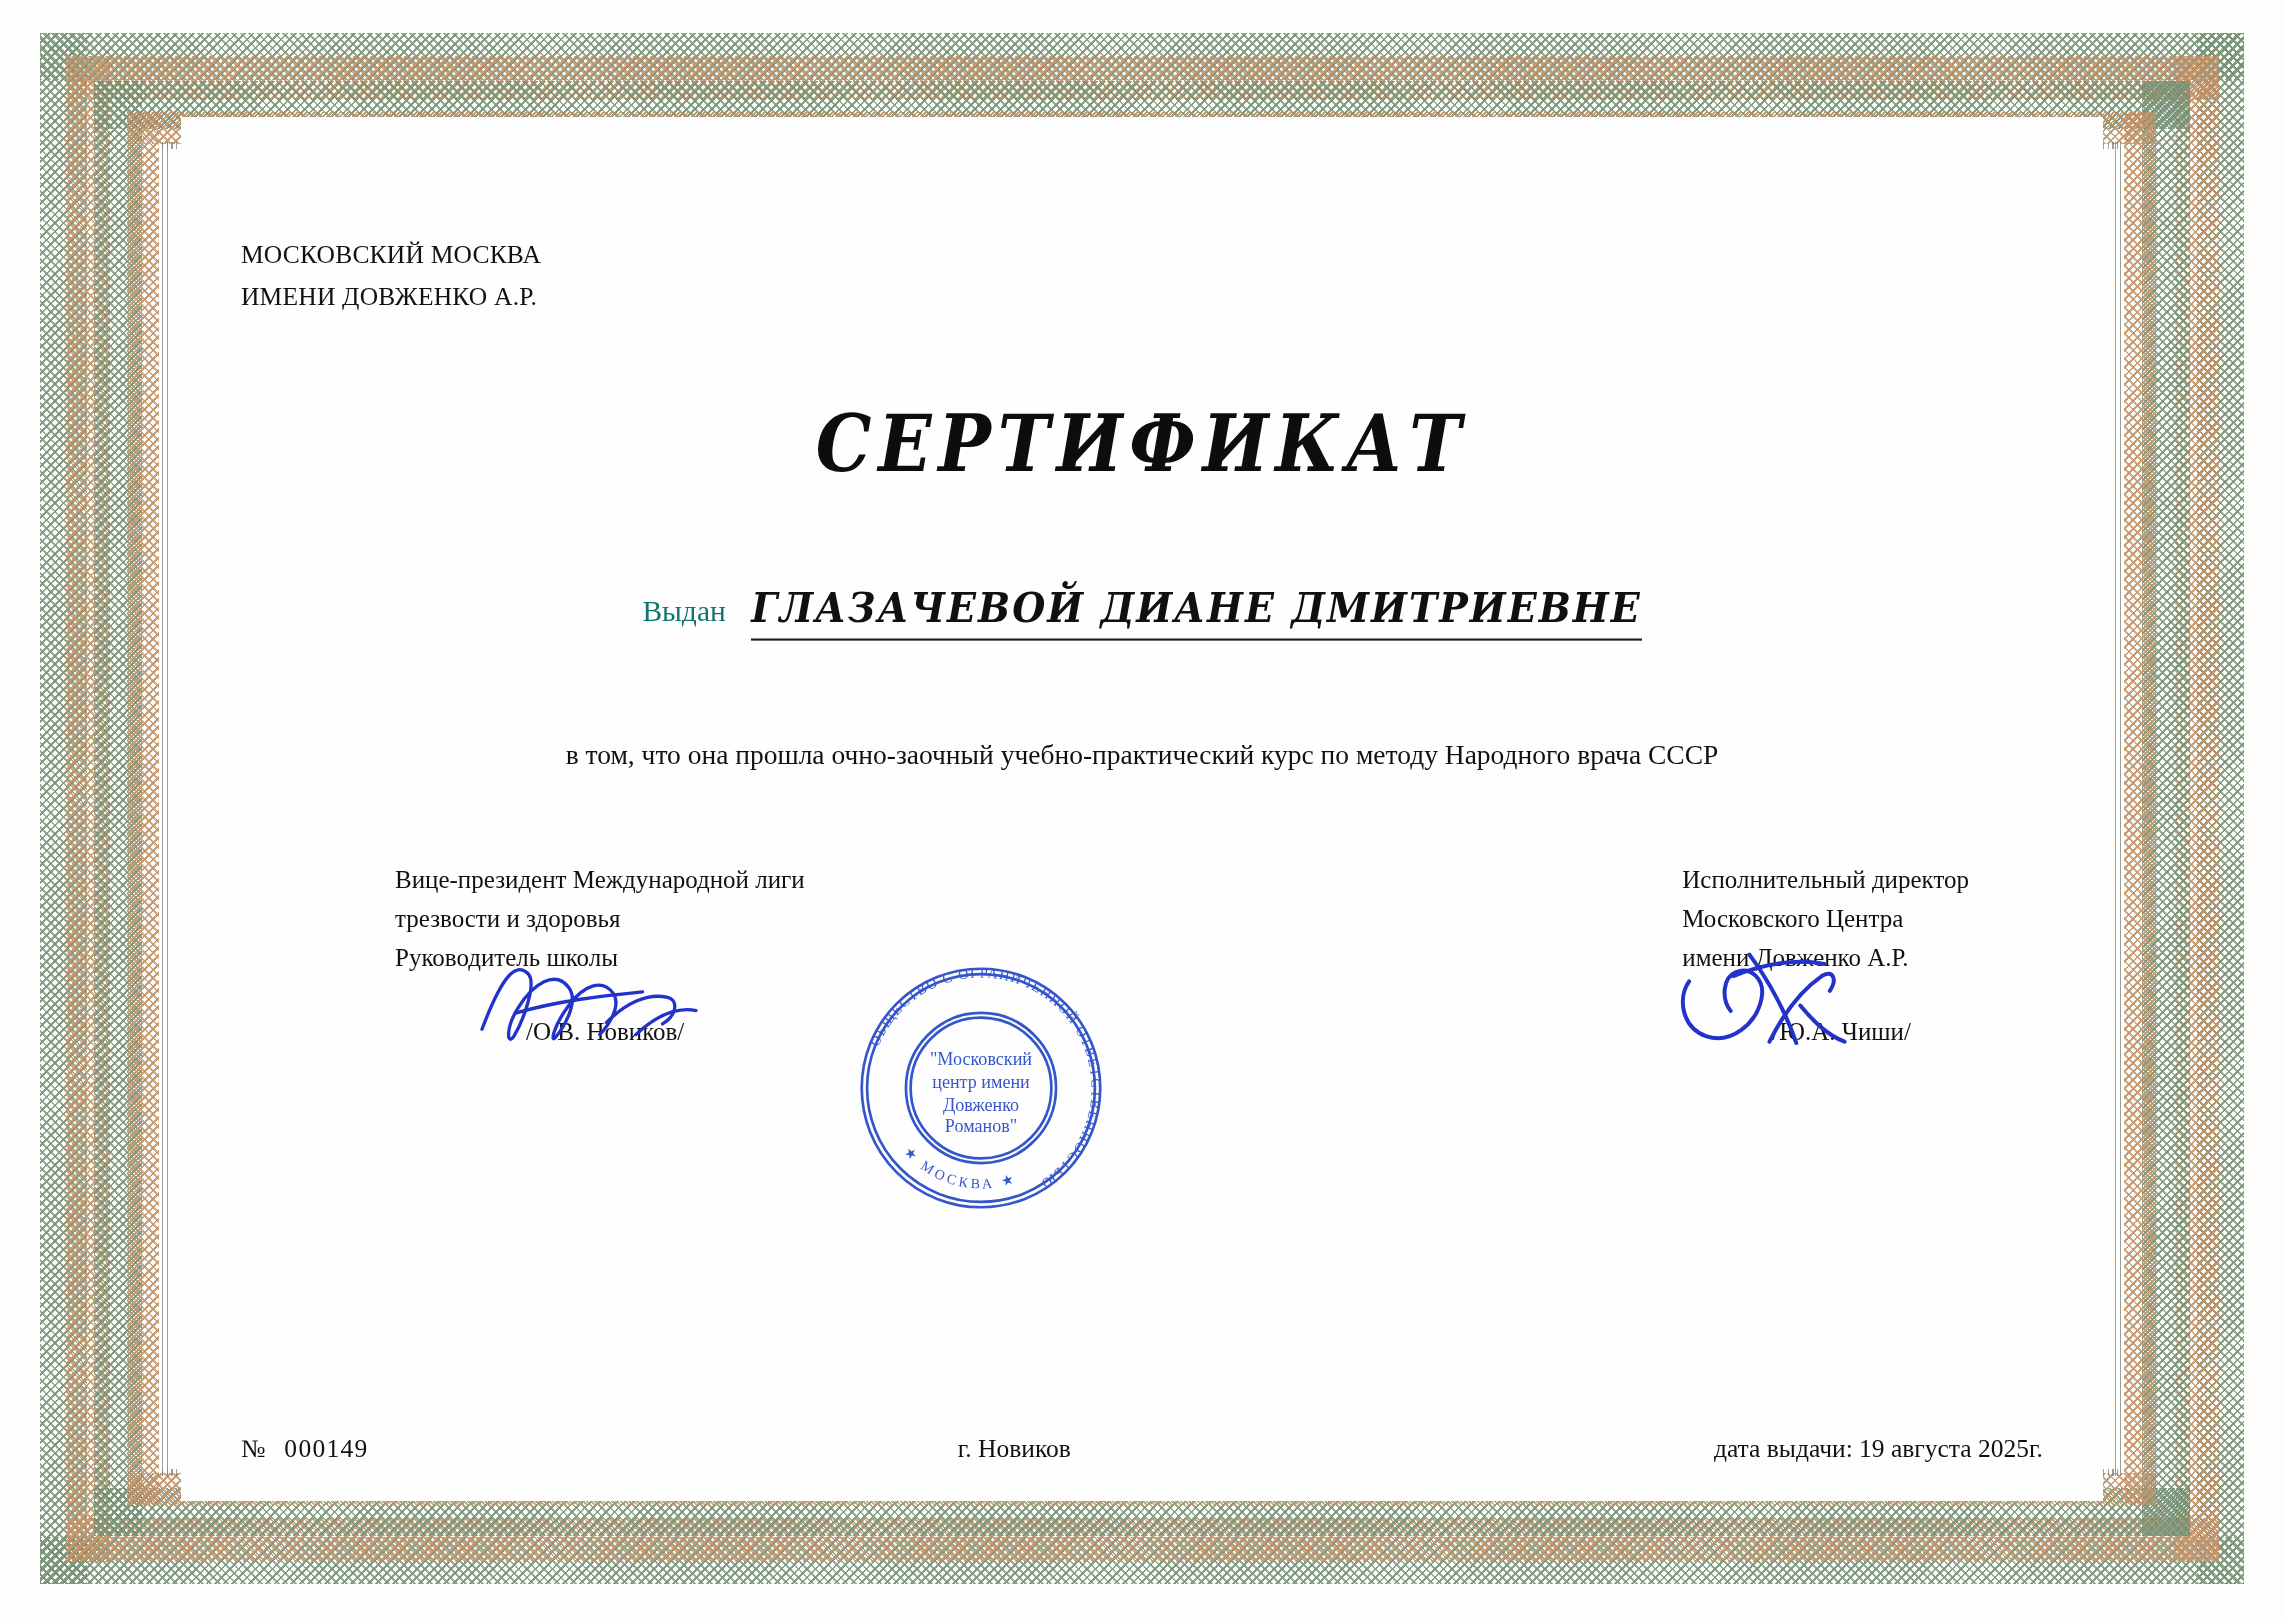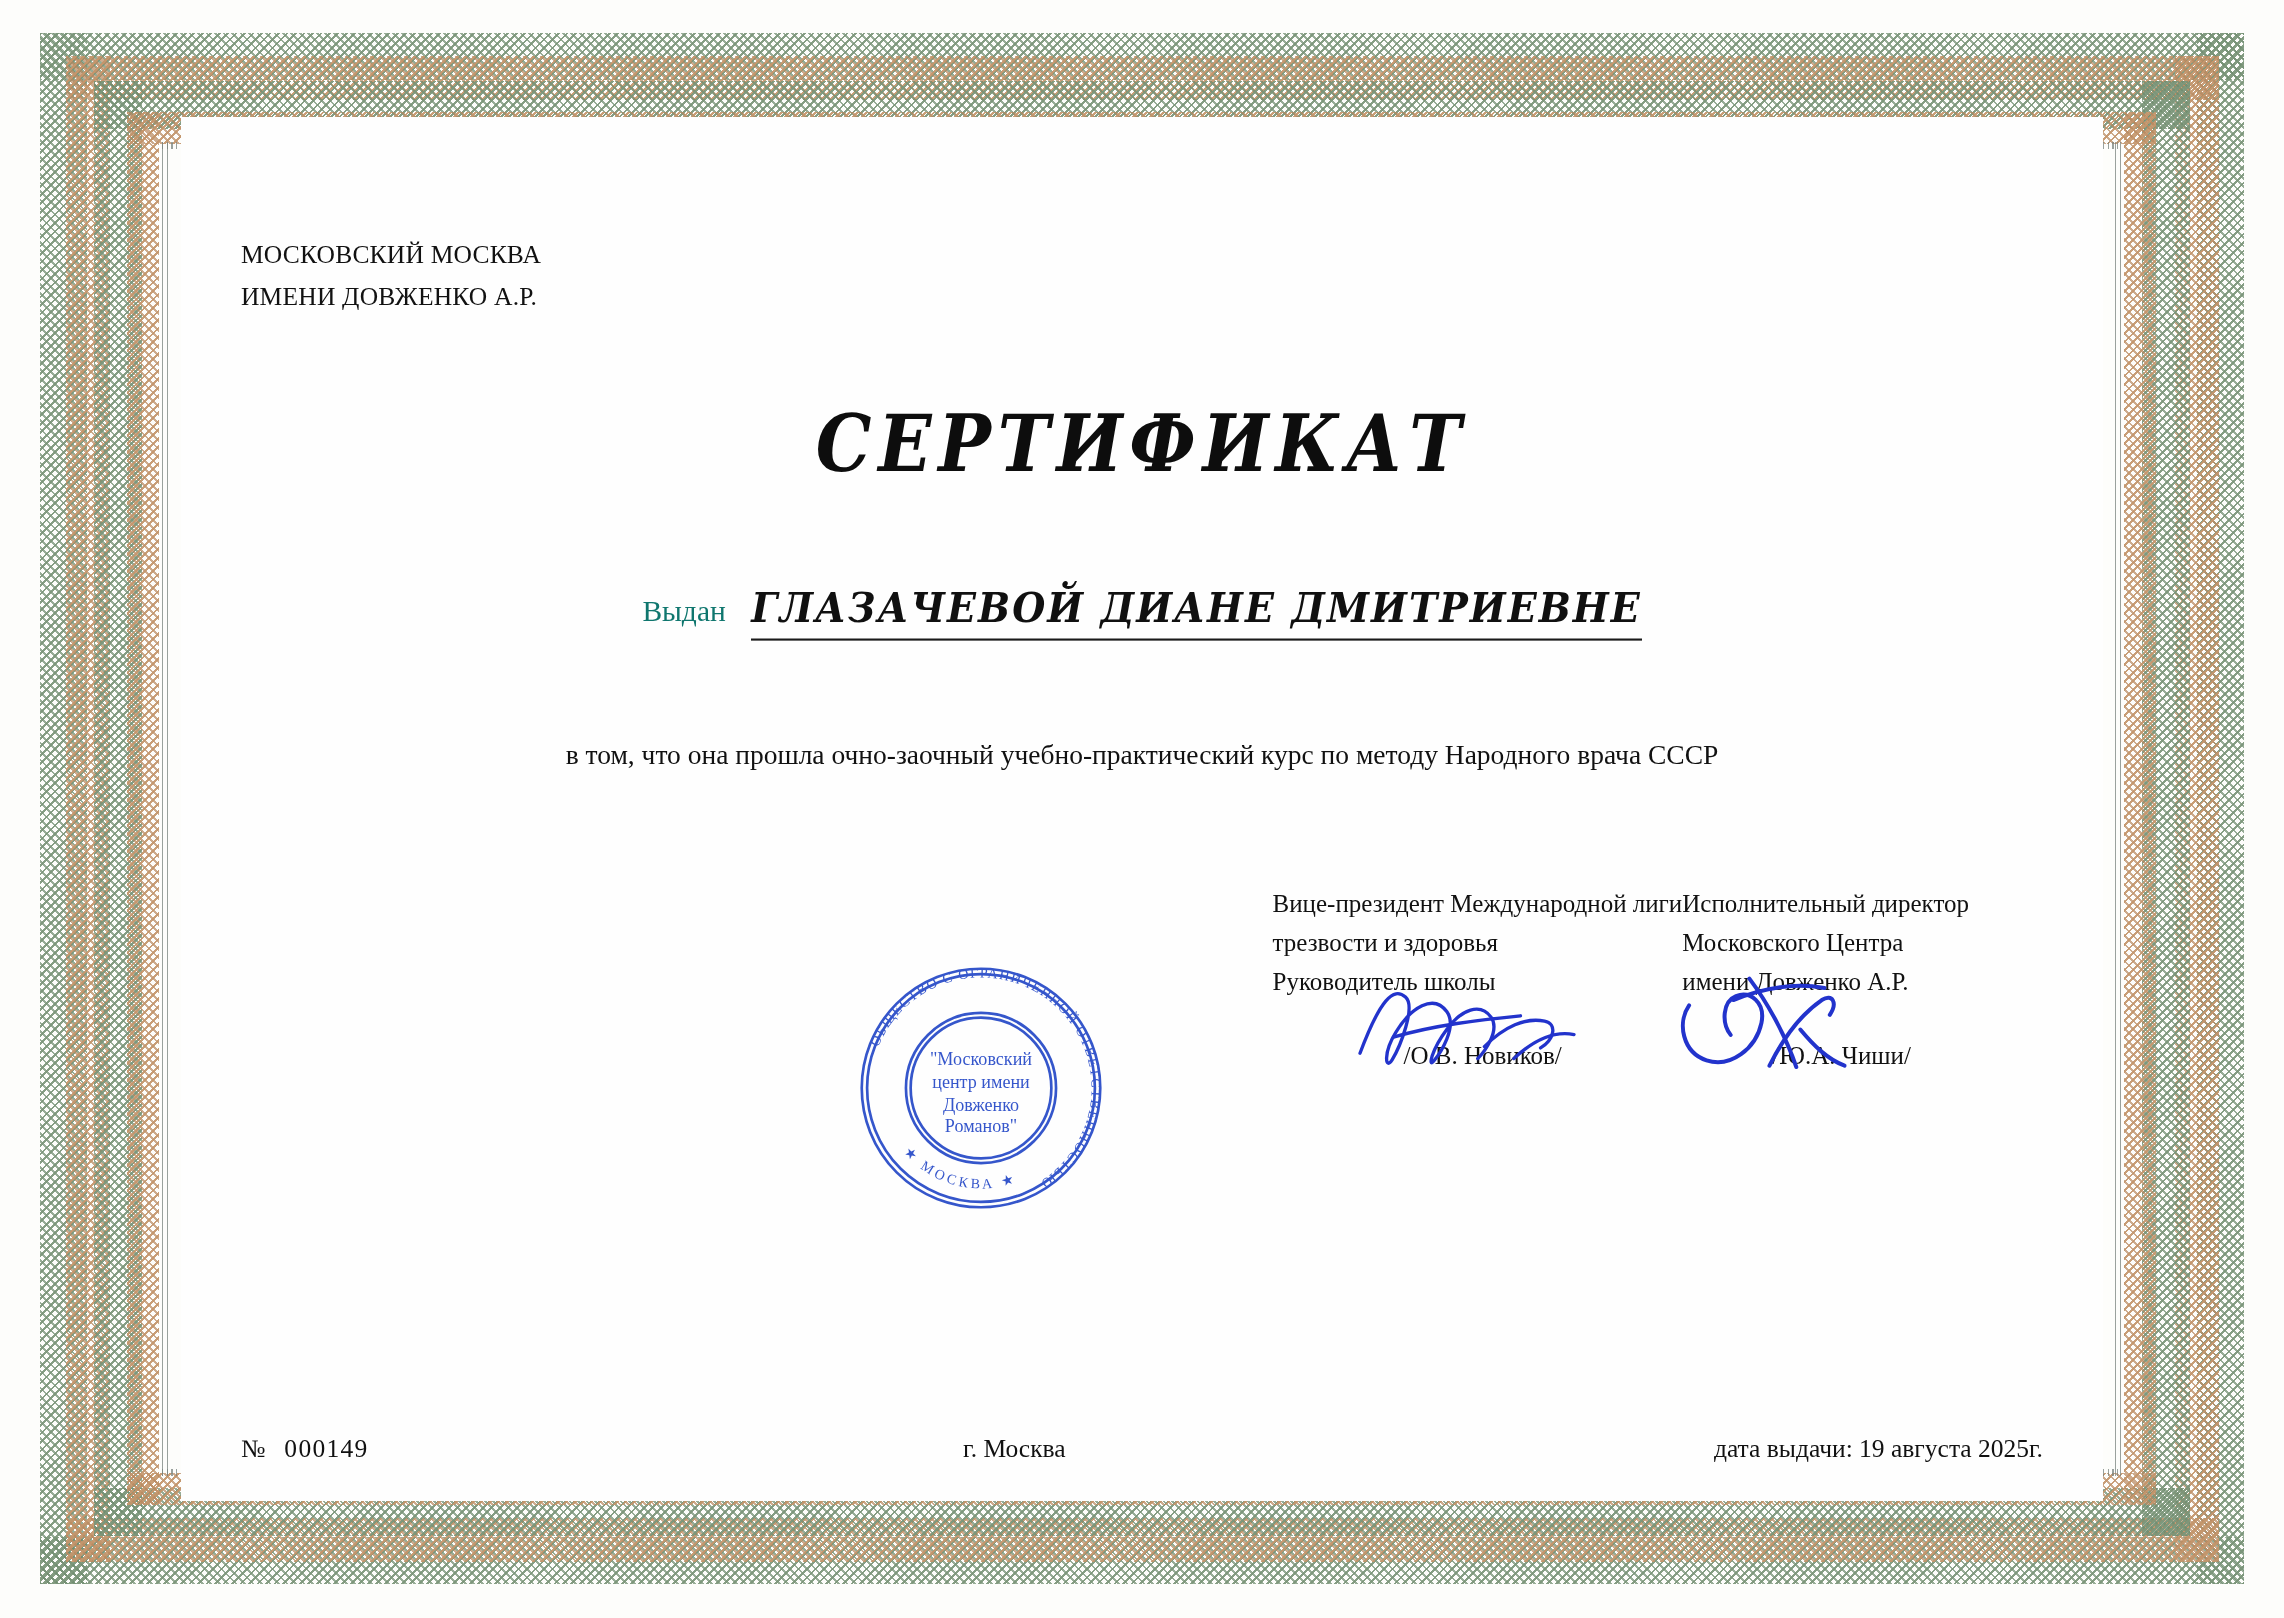"Вице-президент Международной лиги" .signatures { justify-content: flex-end -> space-between; margin-top: 108px -> 84px }
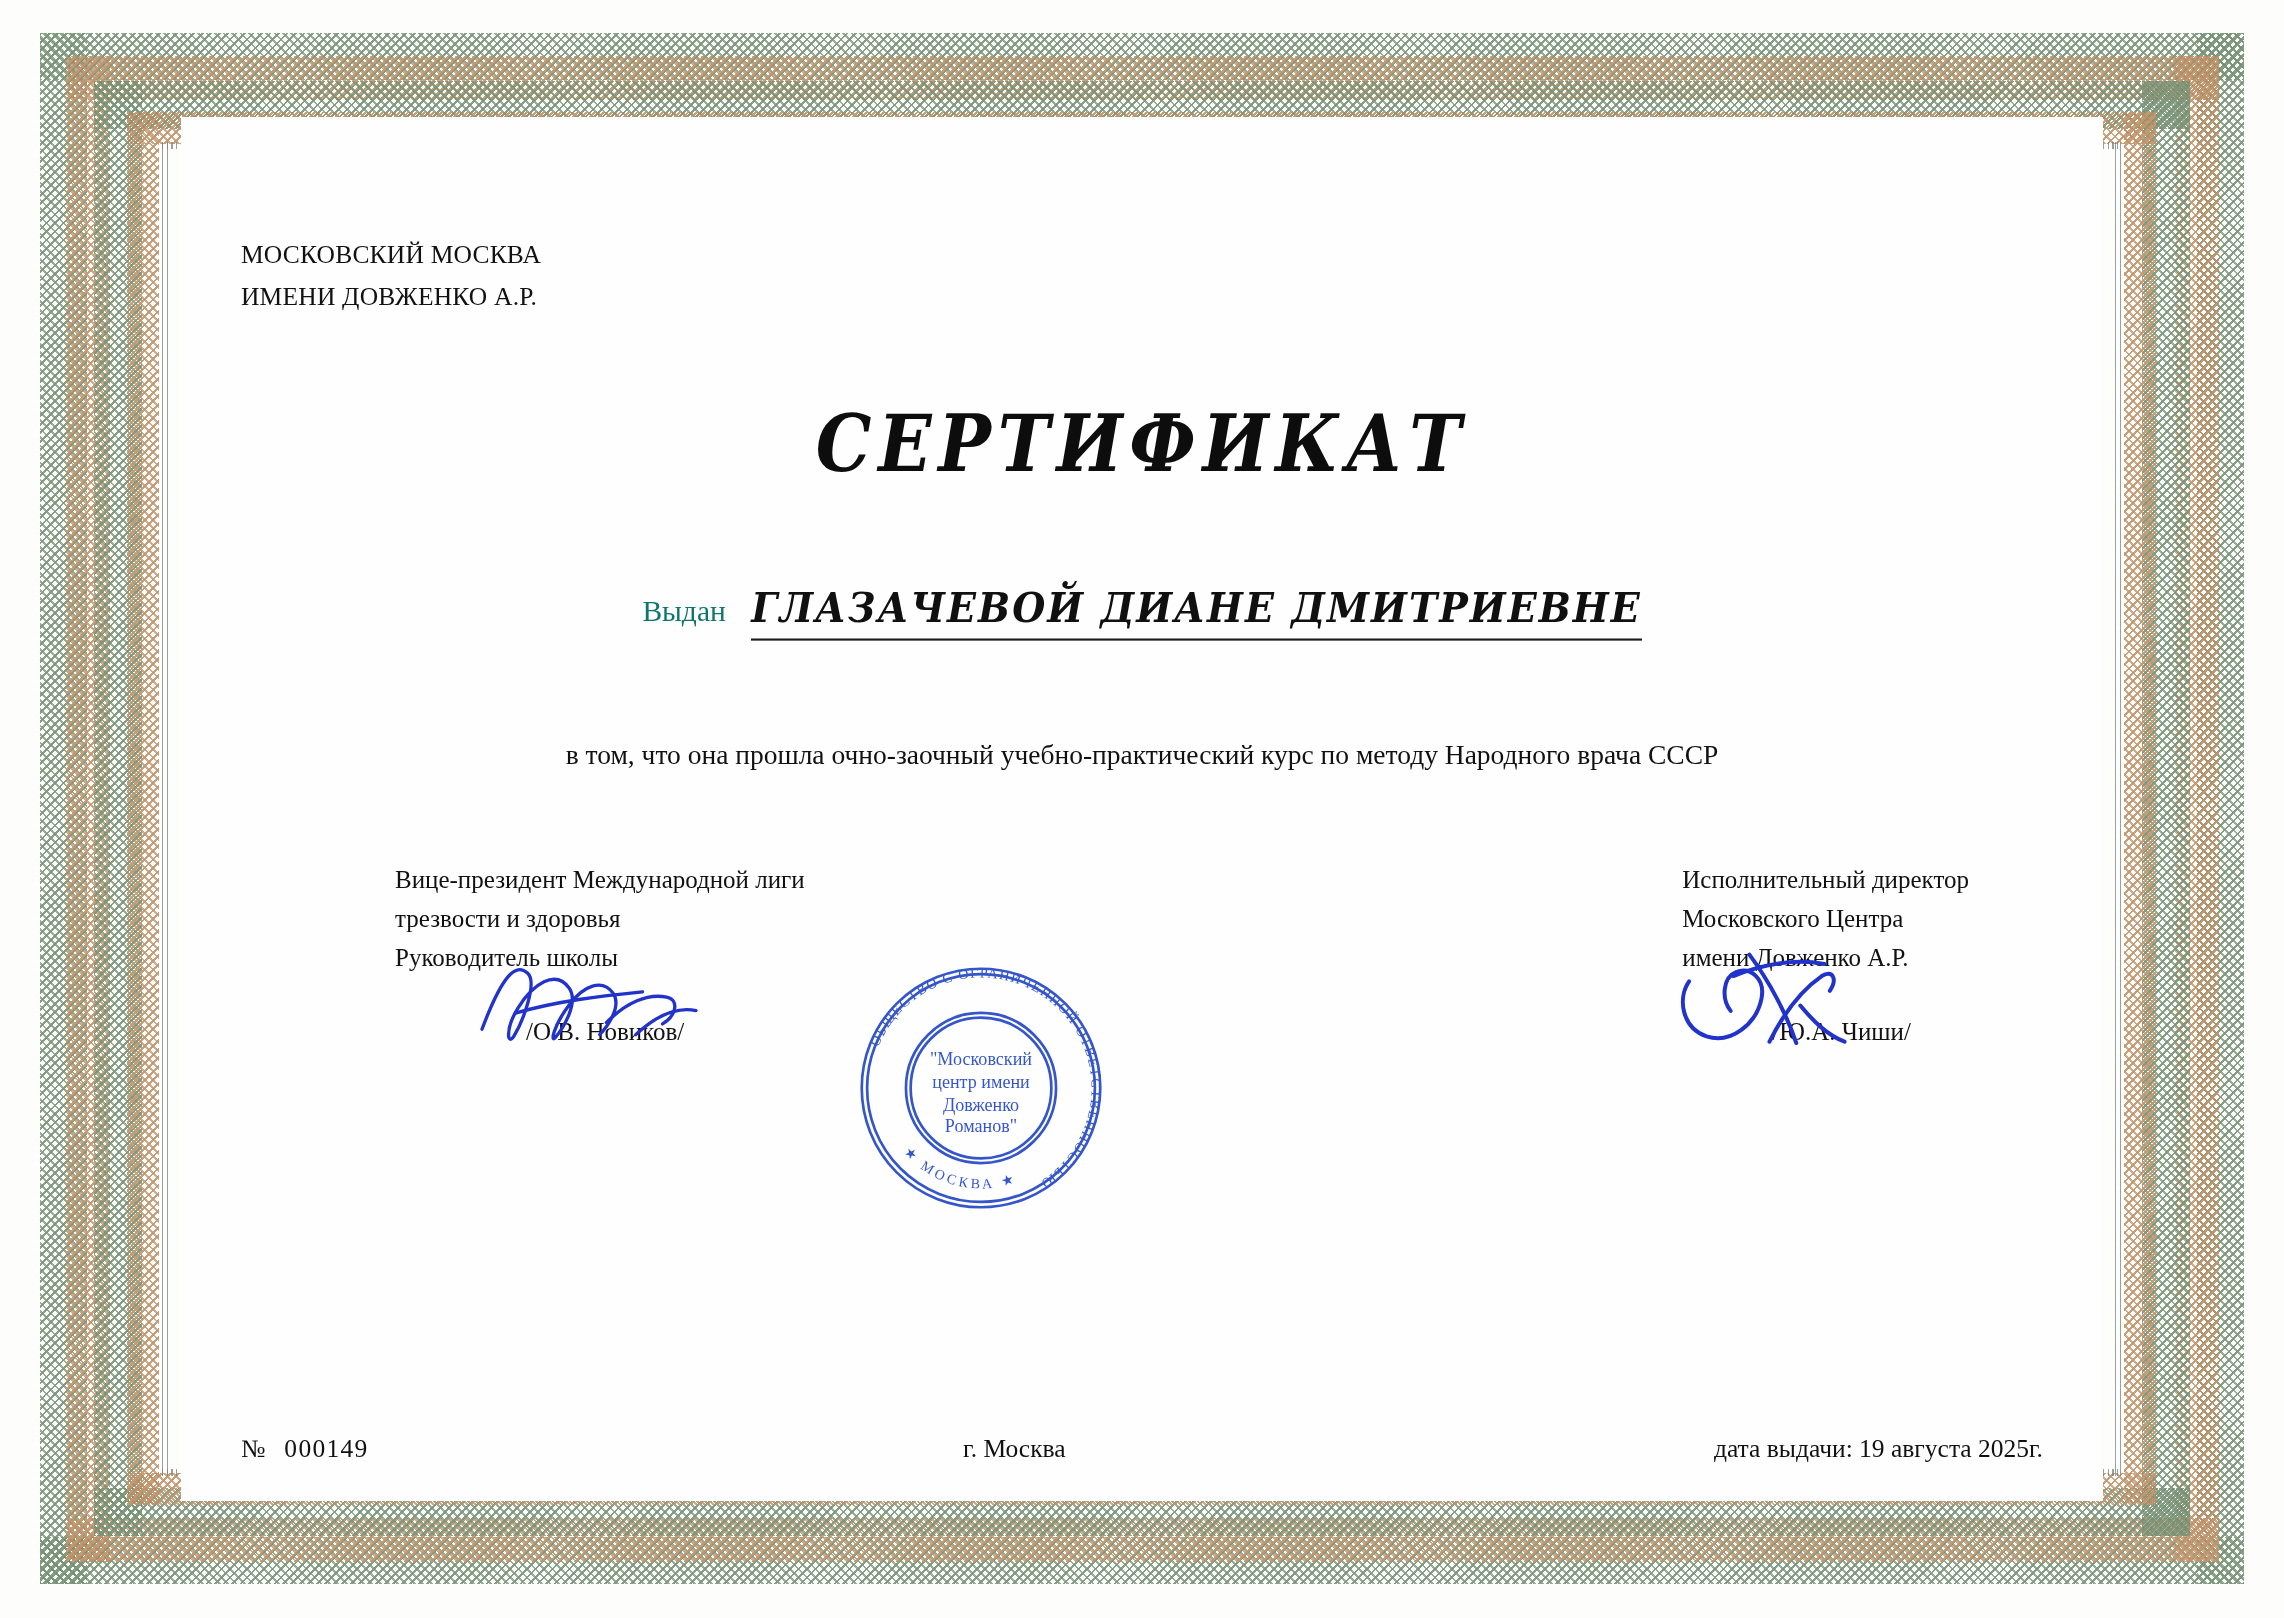"г. Москва" div.city { text: Москва -> Новиков }
